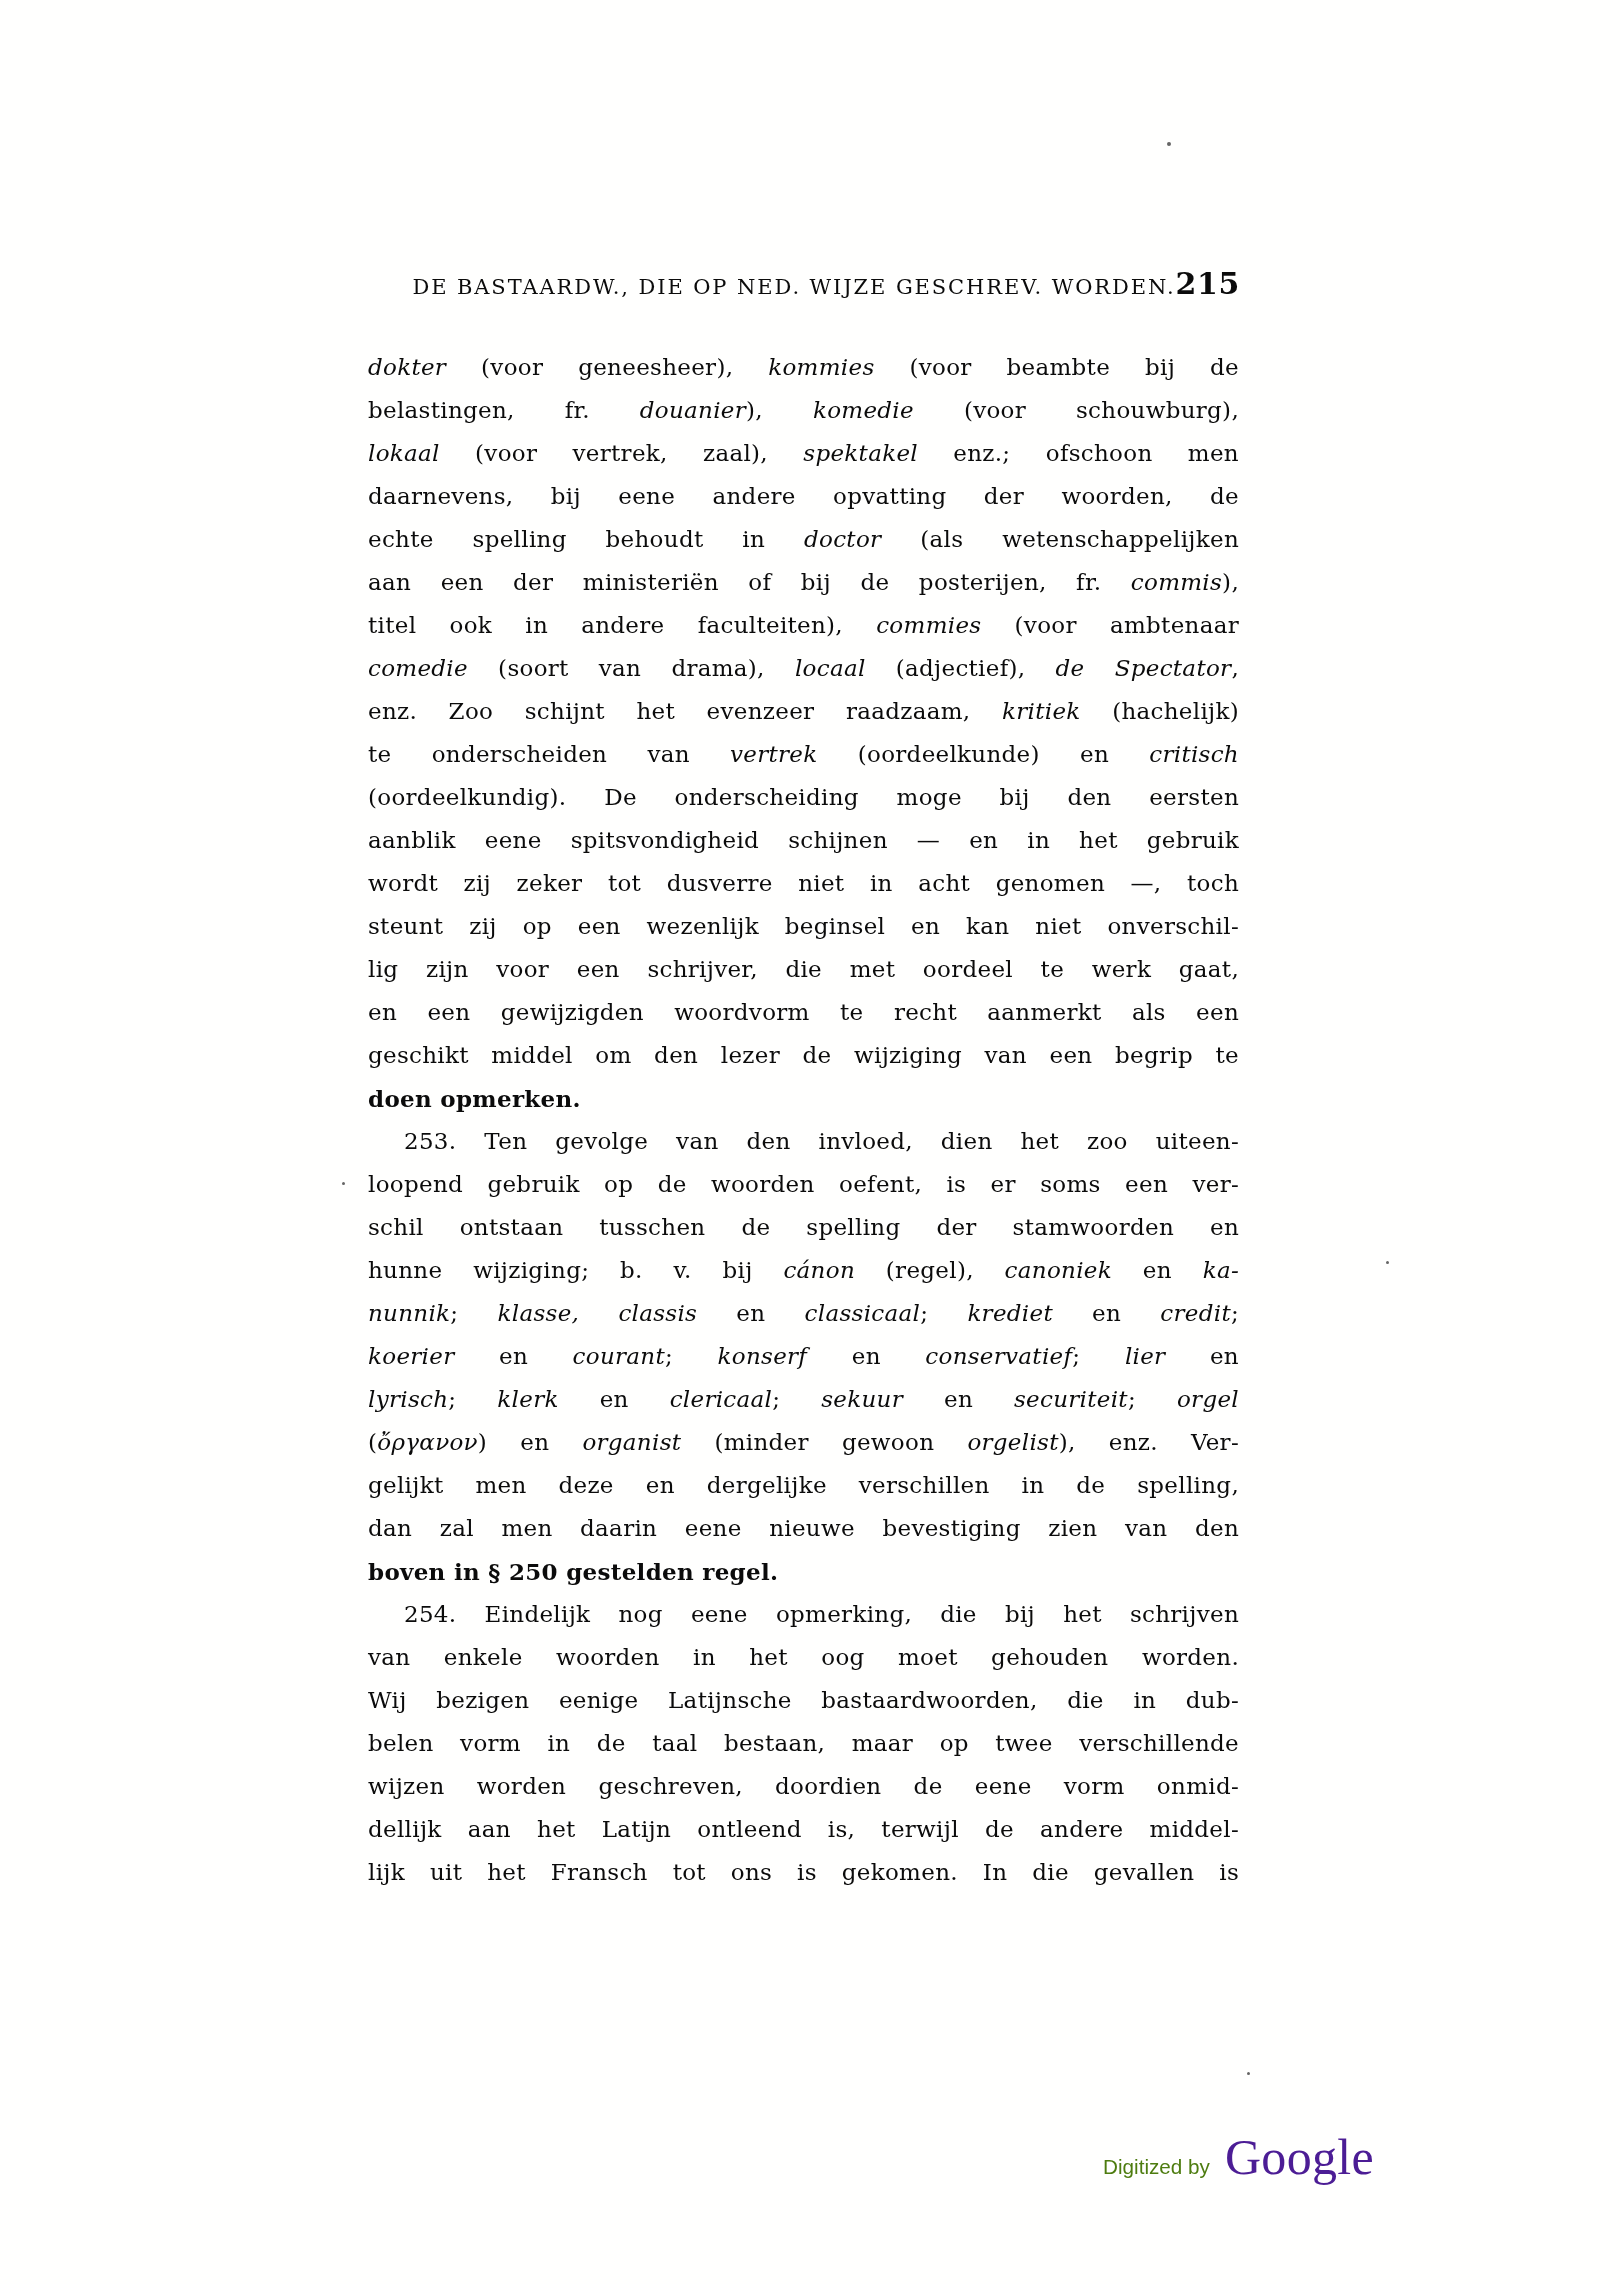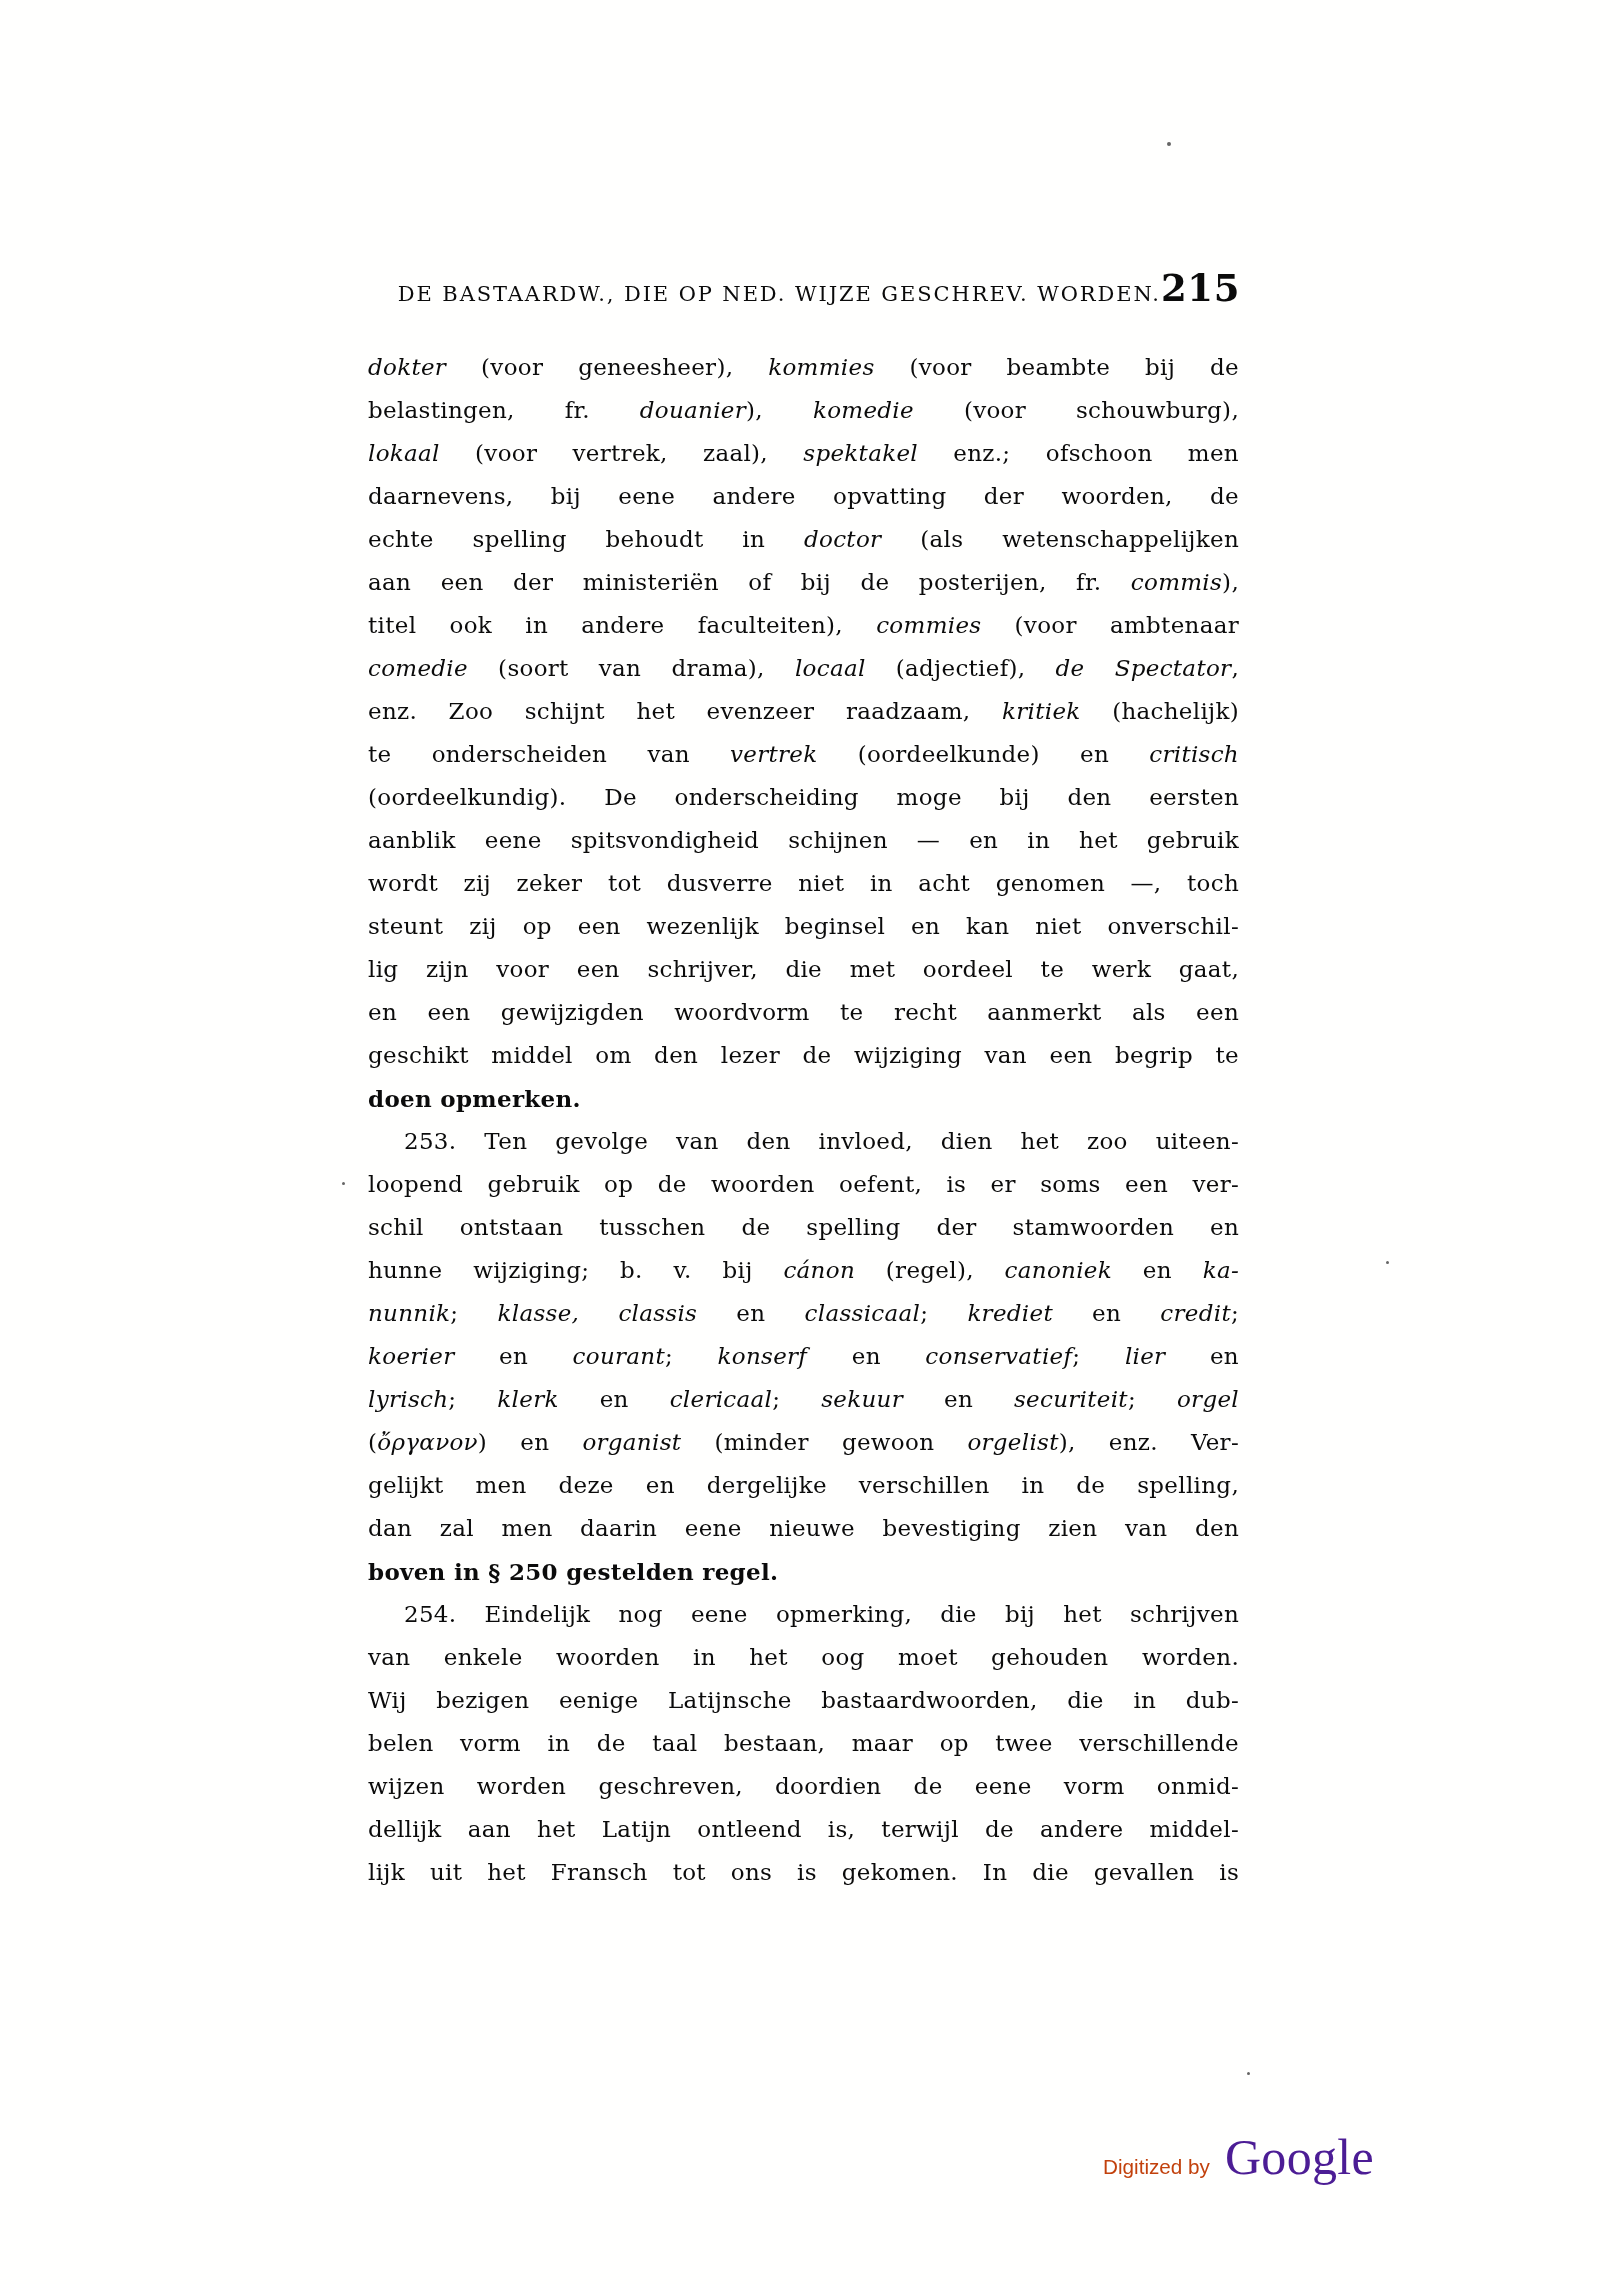"215" .page-number { font-size: 37px -> 30px }
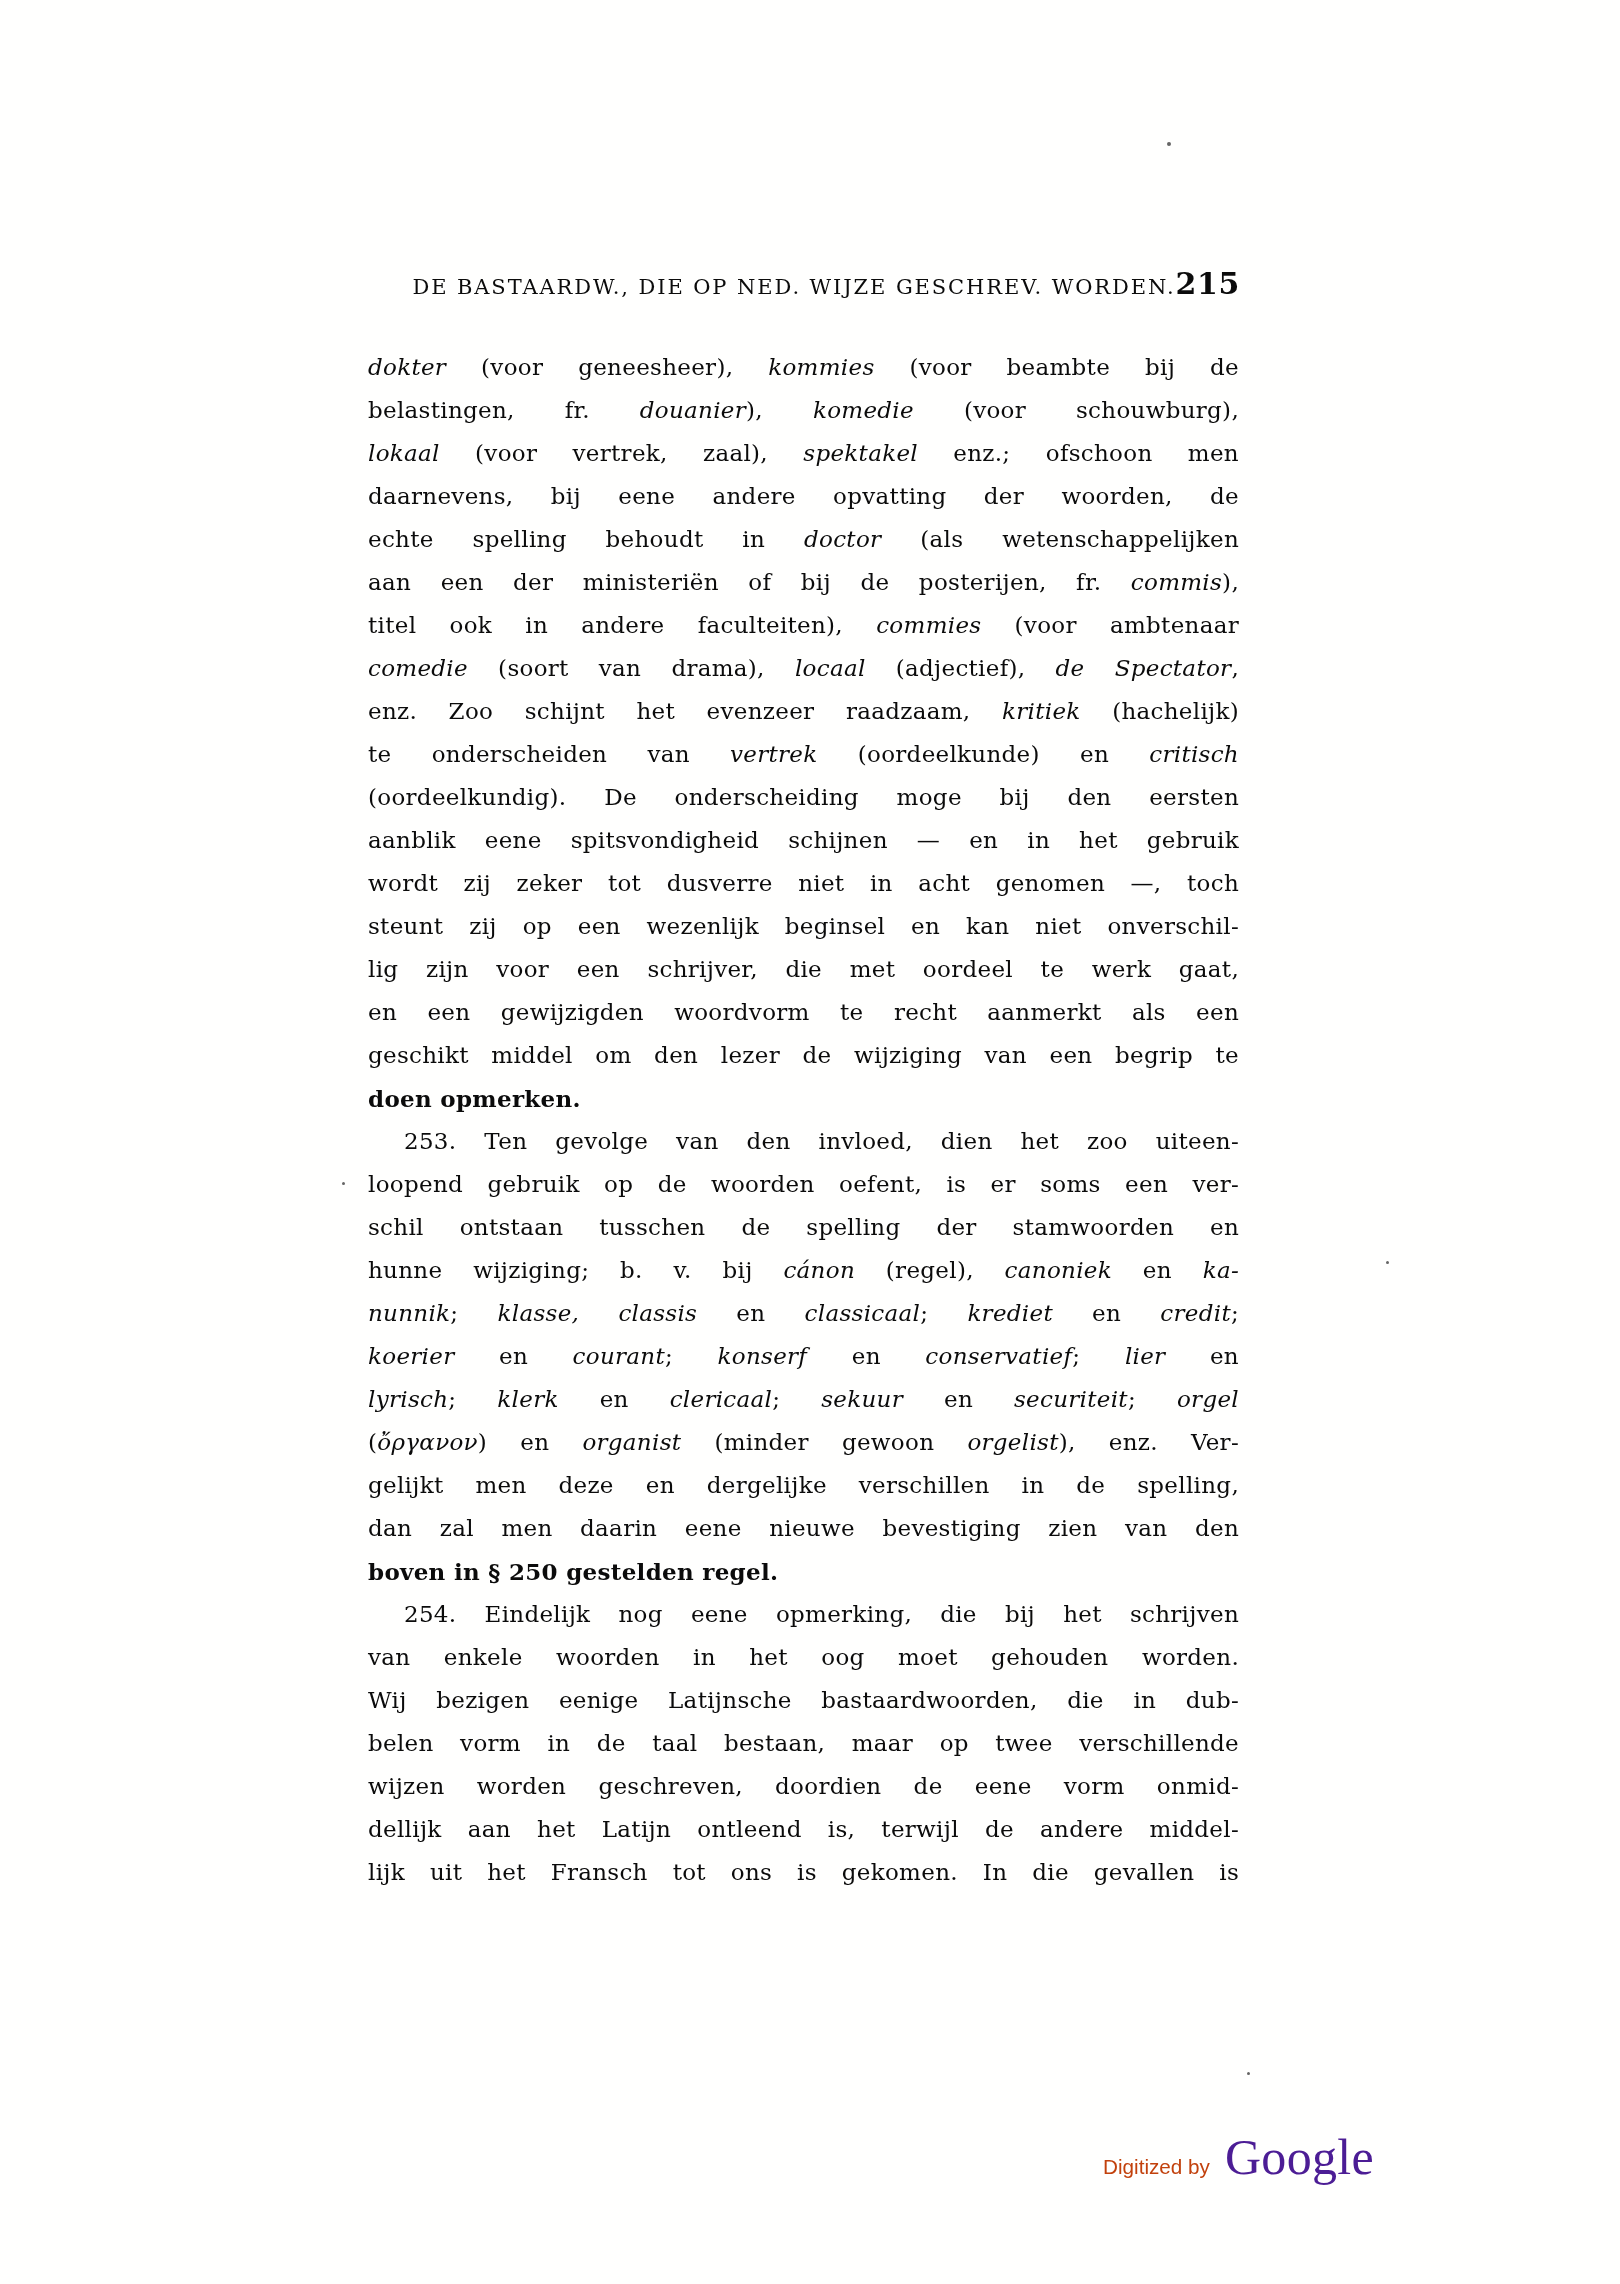"Digitized by" .digitized { color: #c2410c -> #4d7c0f }
